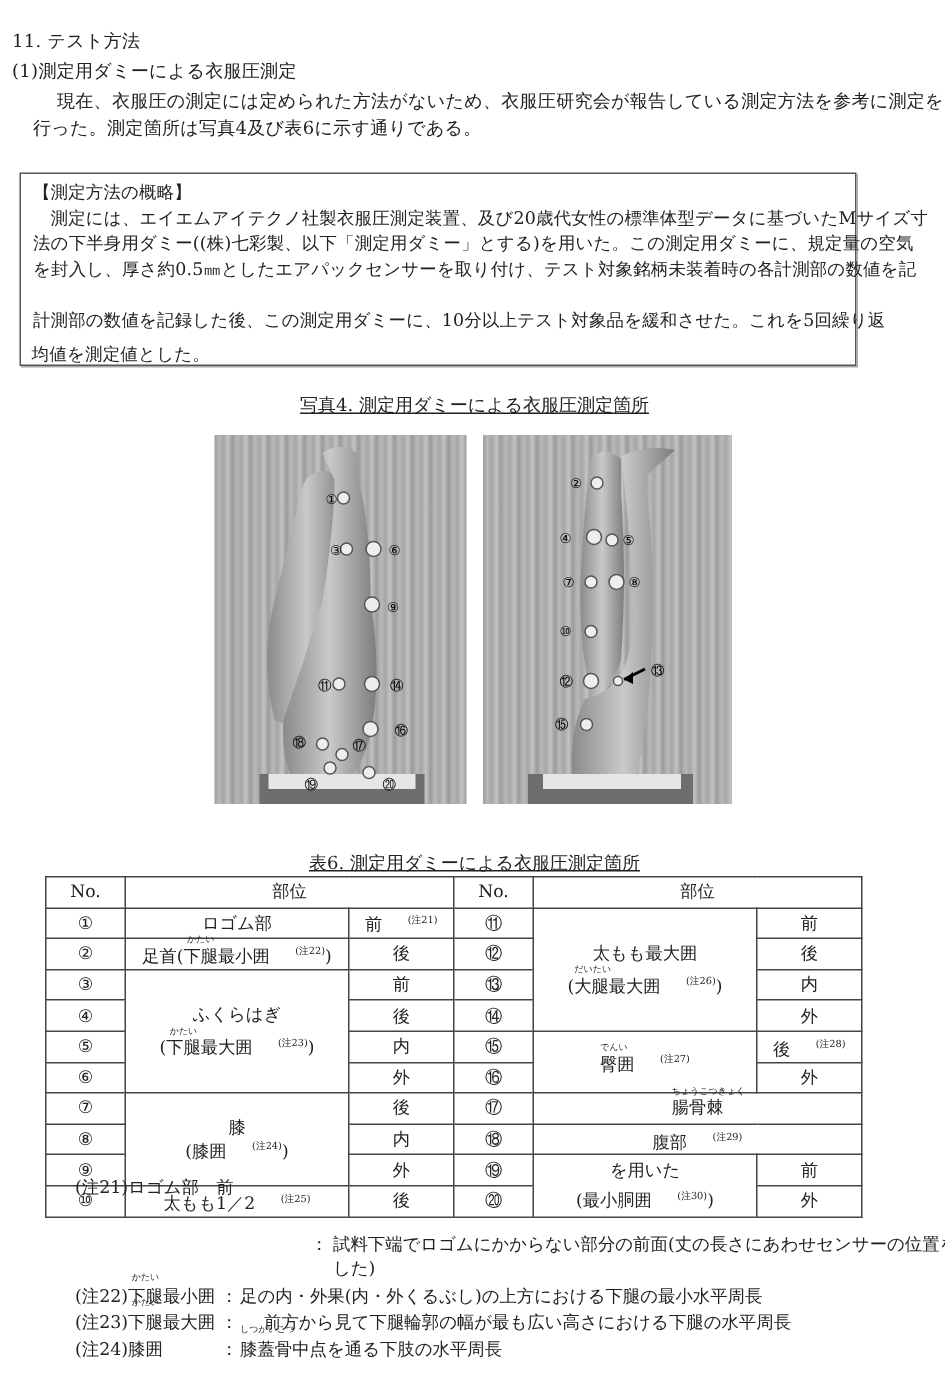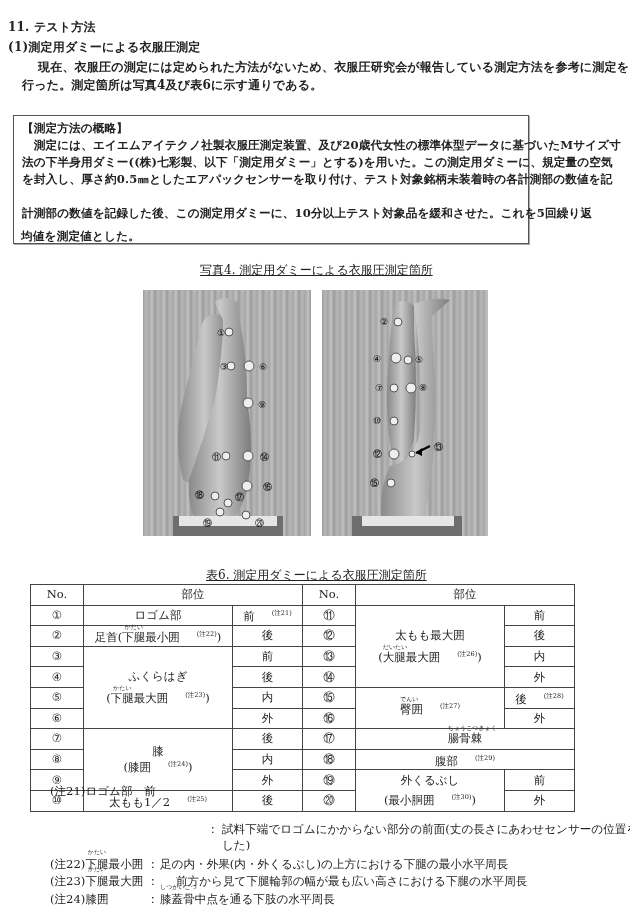"11. テスト方法" .line { font-weight: bold -> none }
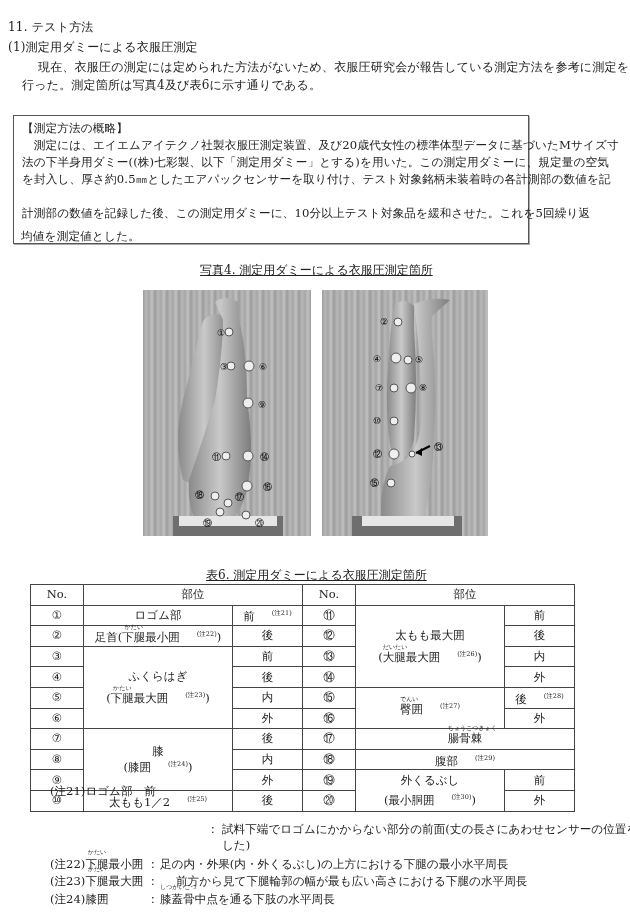"【測定方法の概略】" .method-box { width: 516px -> 558px }
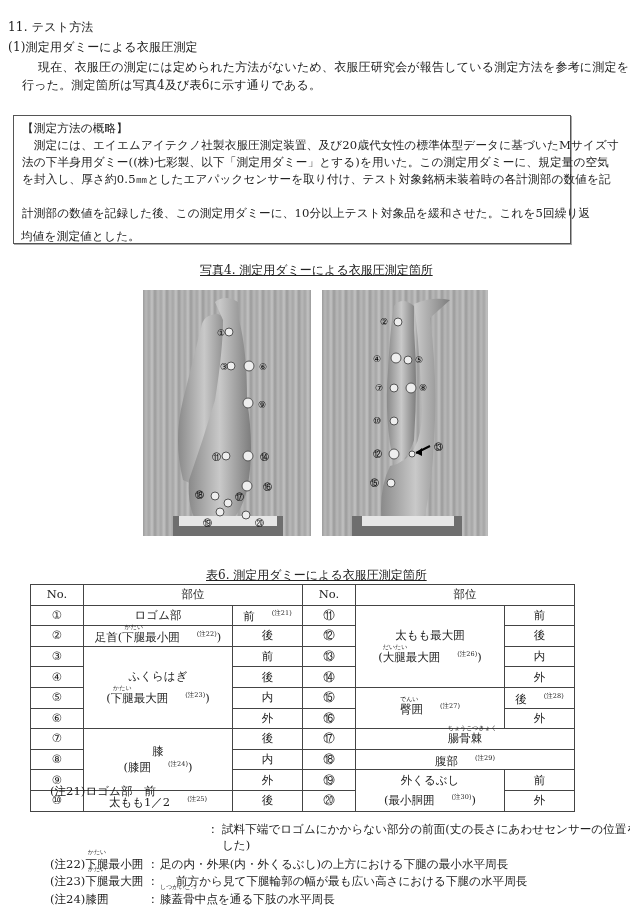"外くるぶし" div { text: 外くるぶし -> を用いた }
